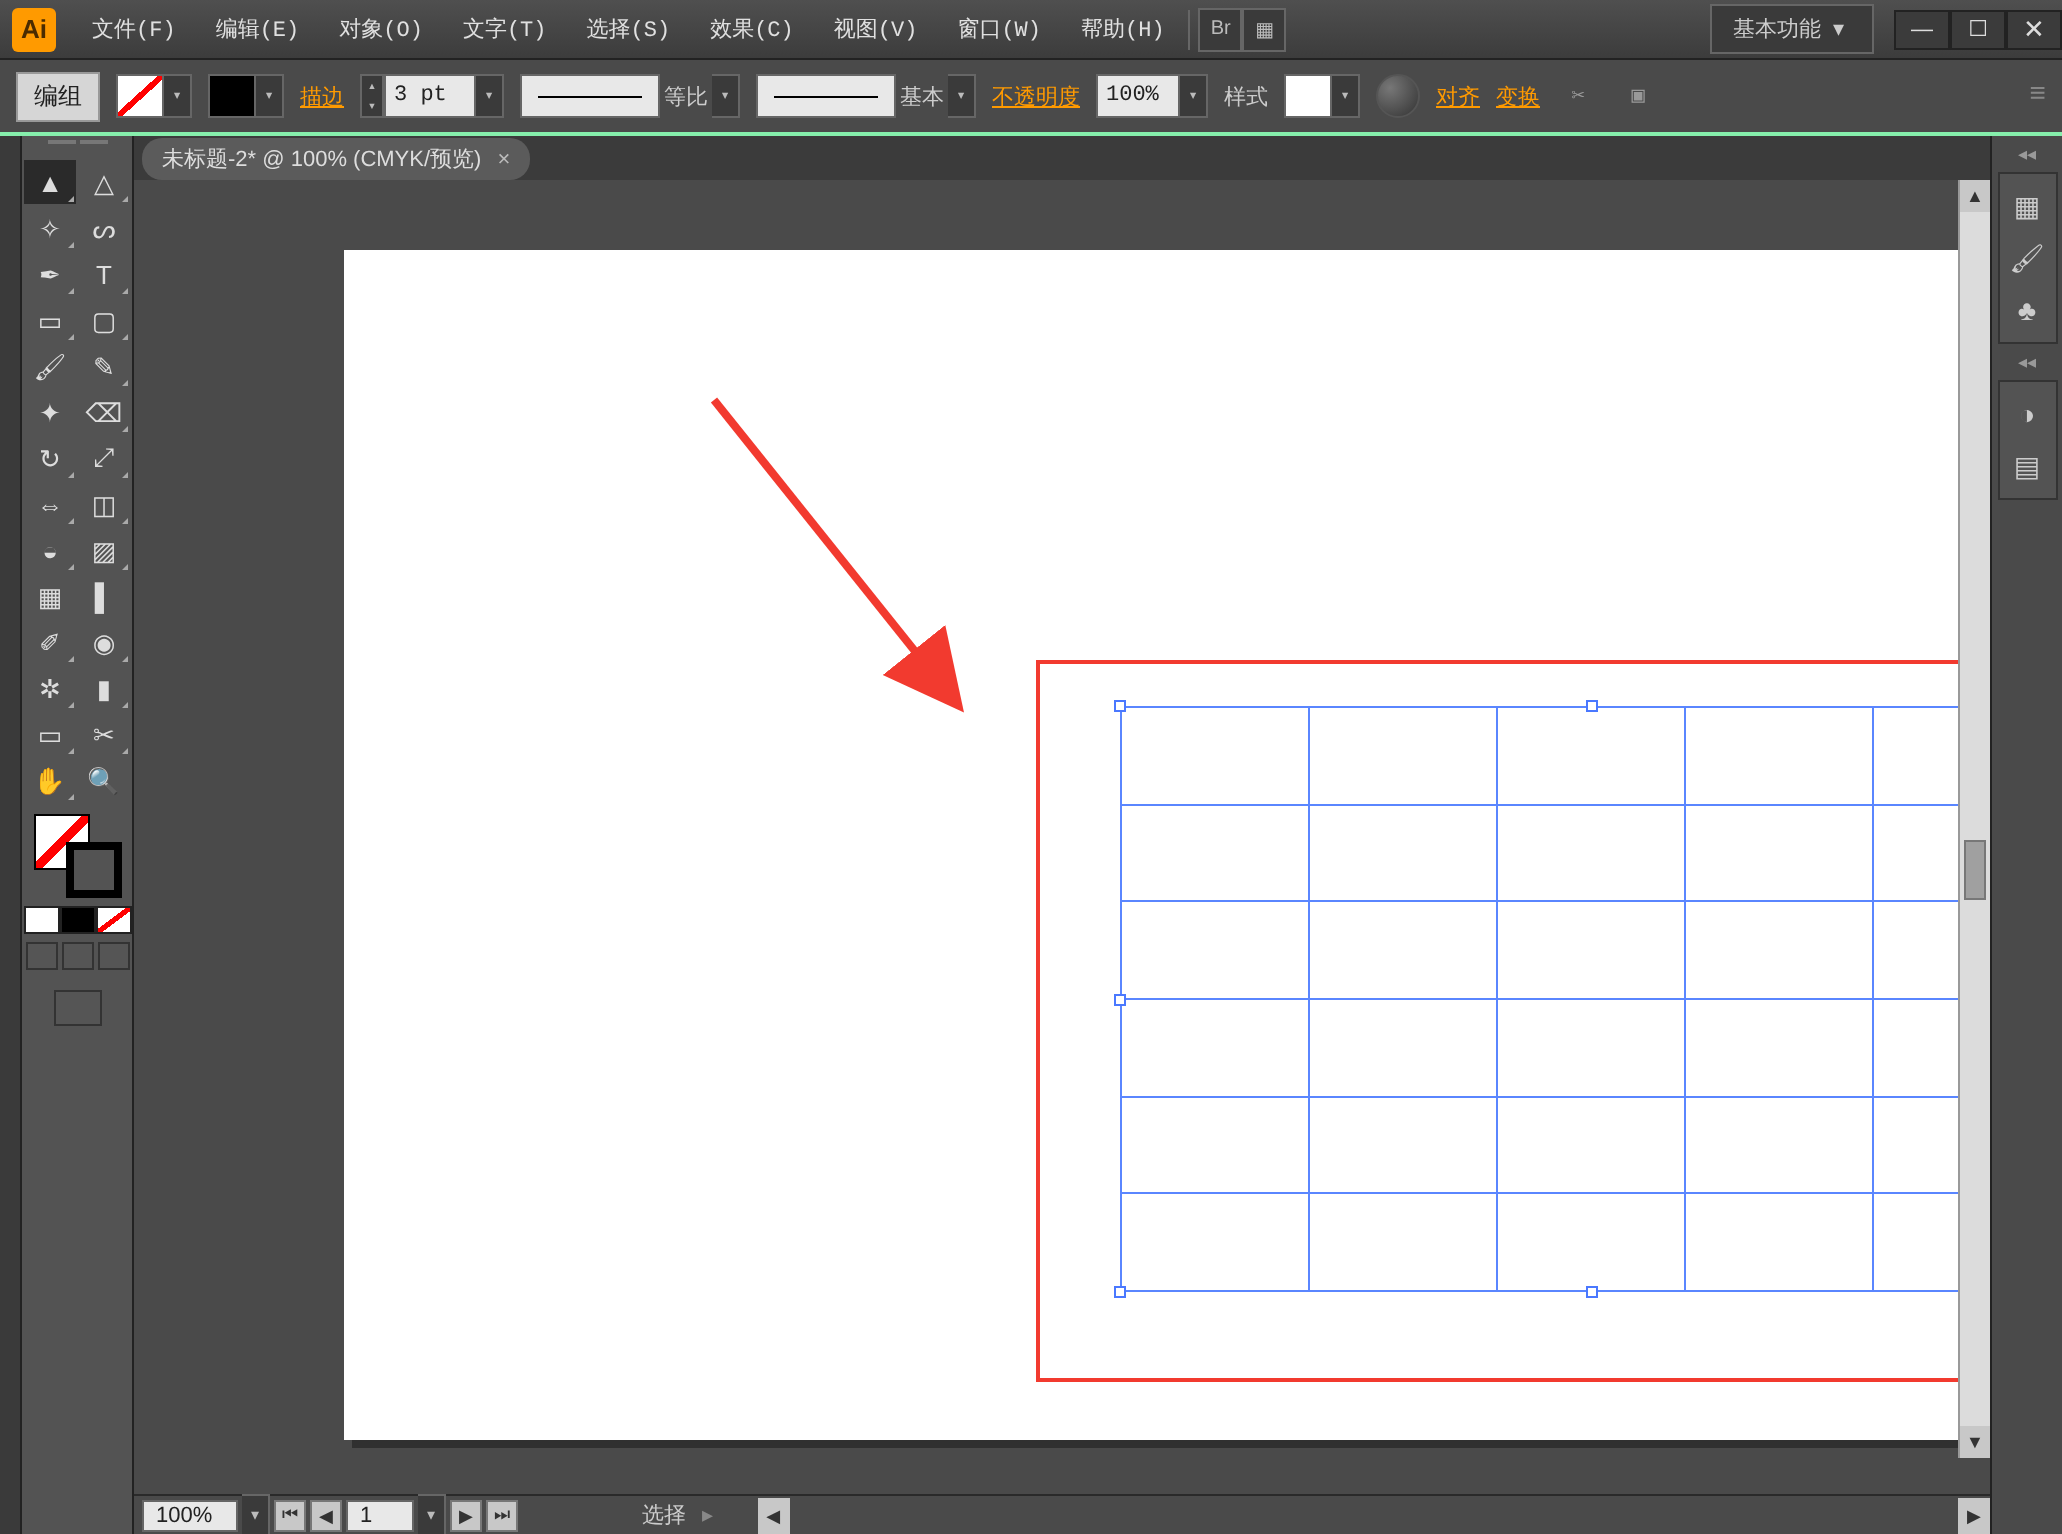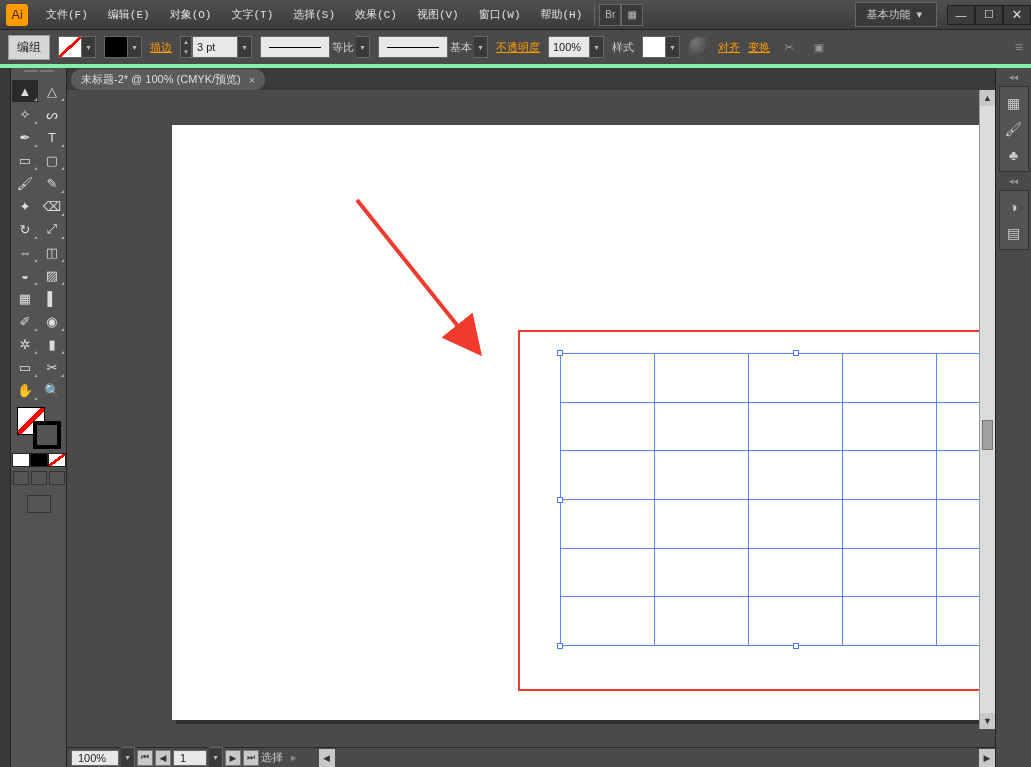"Ai" .app-icon { font-weight: normal -> bold }
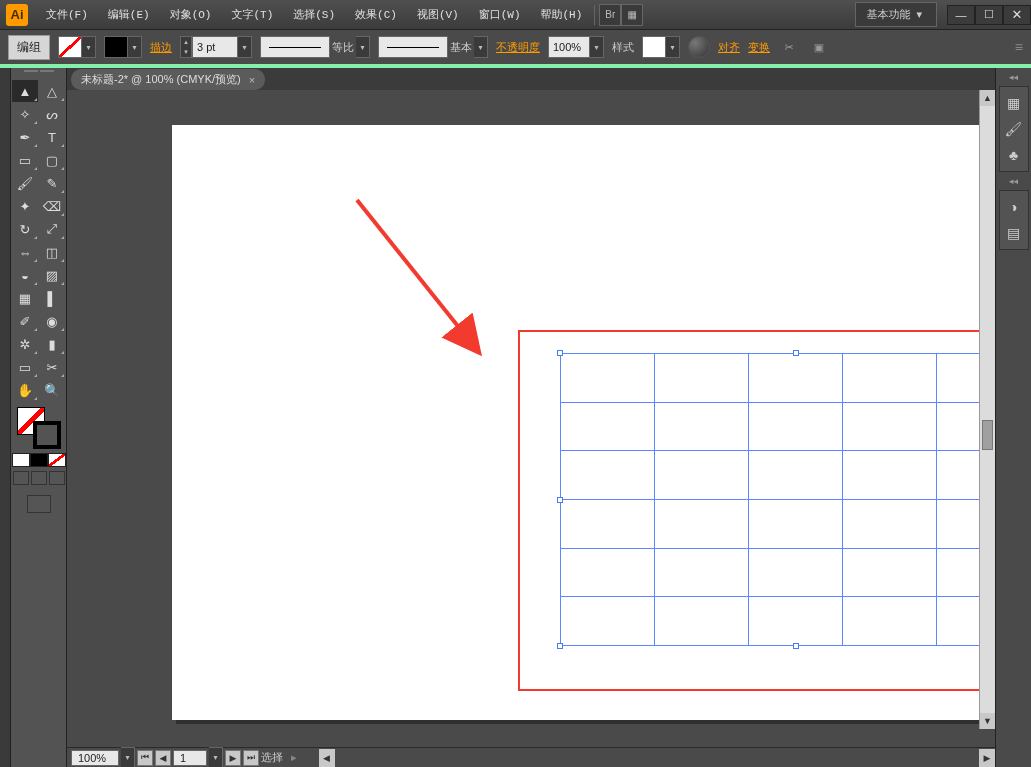"编组" .controlbar { border-bottom: 4px solid #86efac -> 2px solid #86efac; font-family: none -> Liberation Mono, monospace }
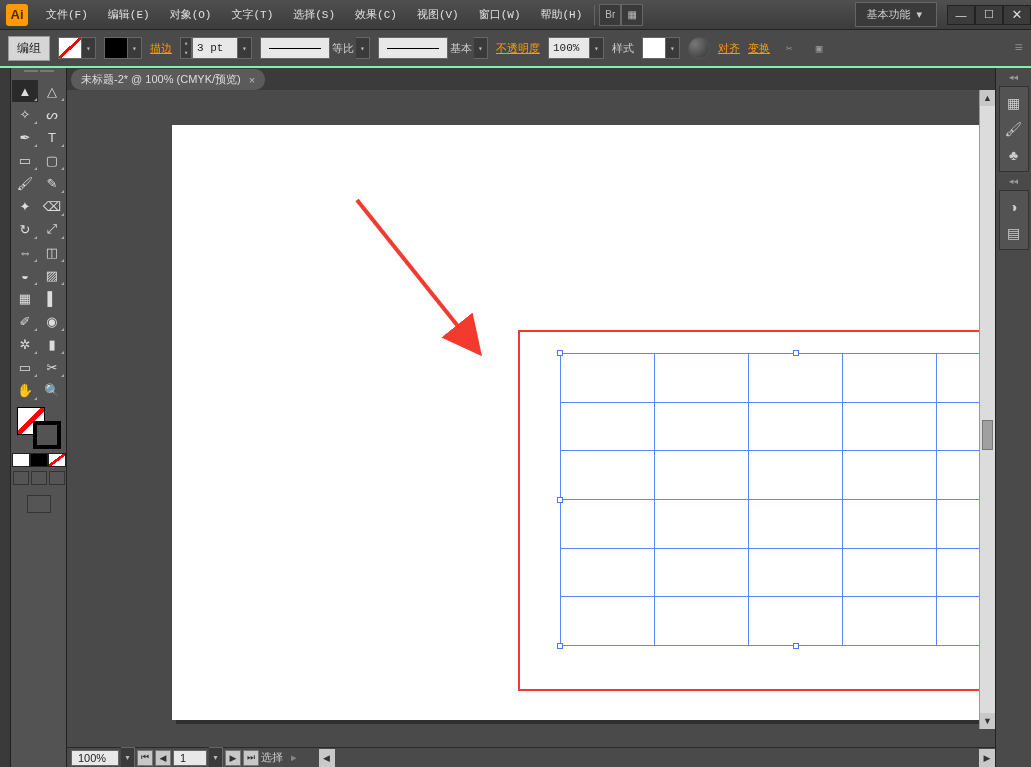"选择" .status-label { margin-left: none -> 60px }
